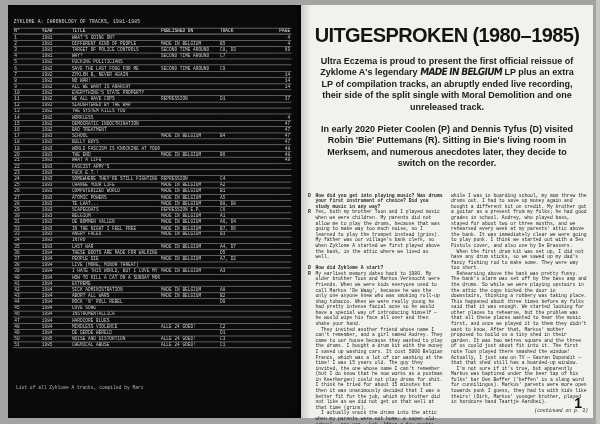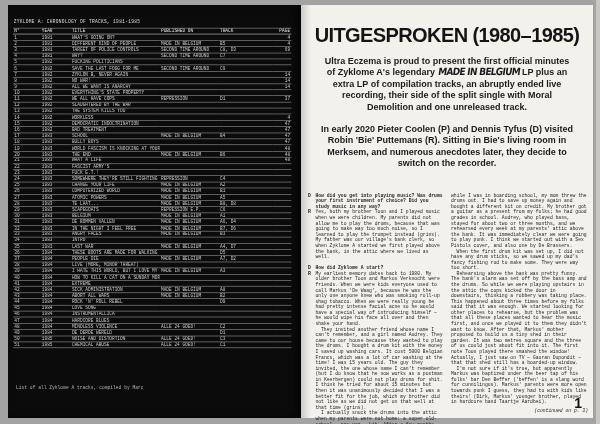"Ultra Eczema is proud to" span { text: minutes -> reissue }
